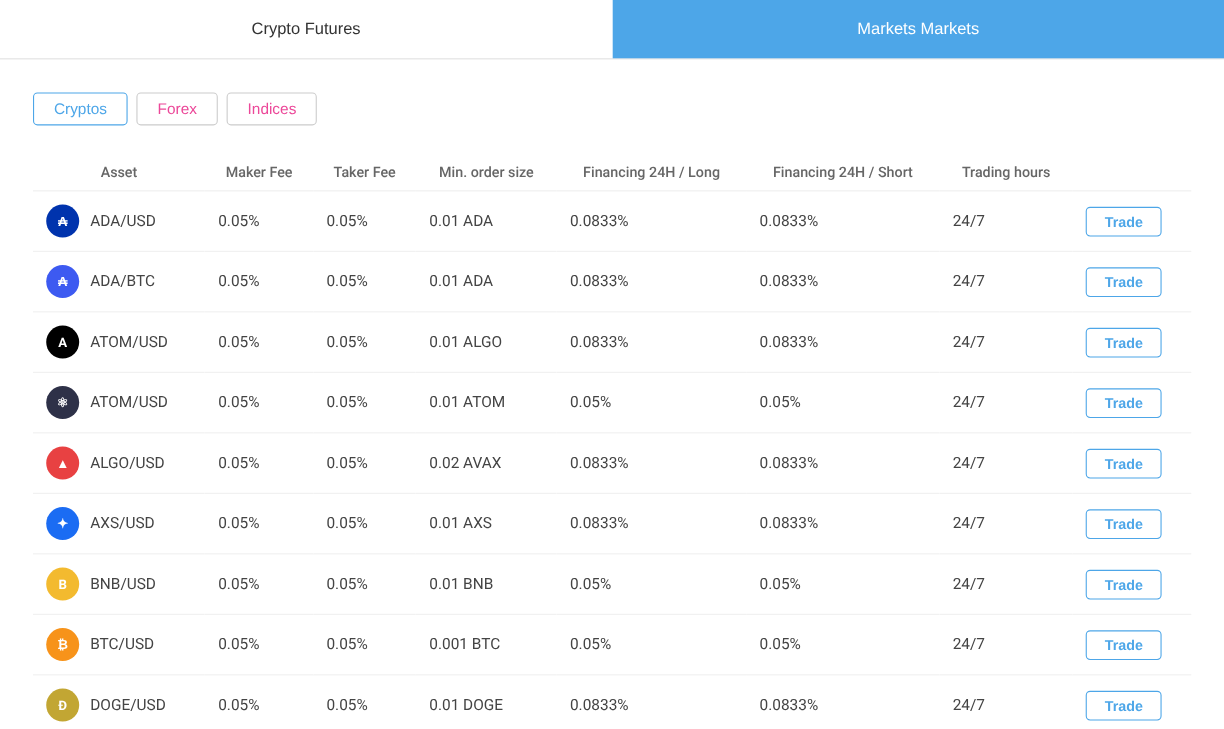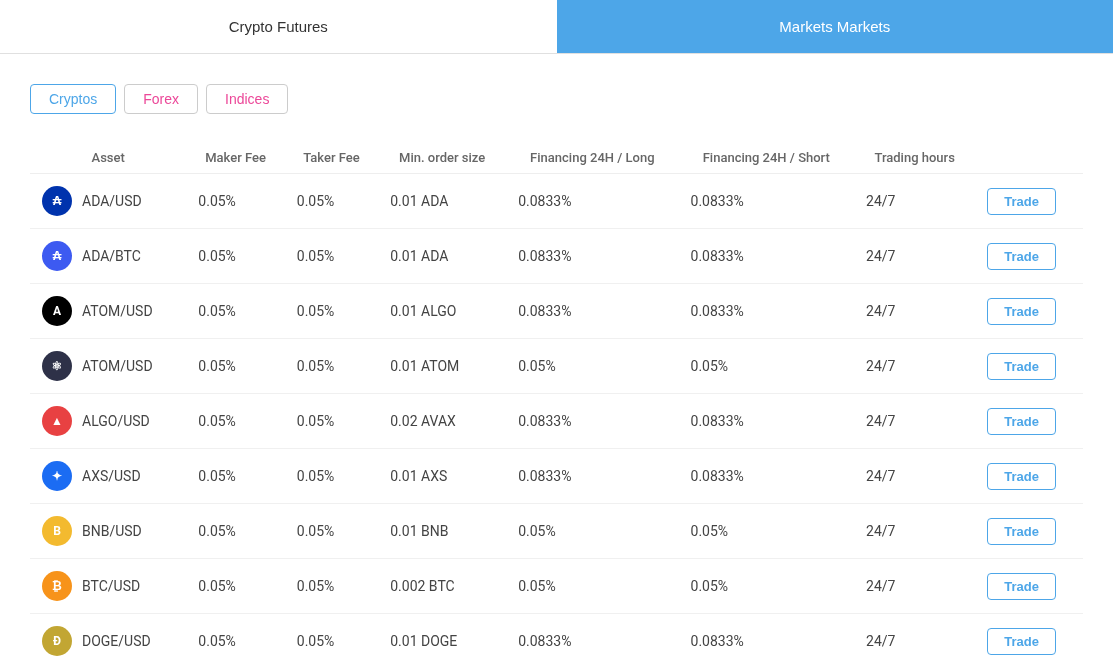"0.002 BTC" td { text: 0.002 -> 0.001 }
